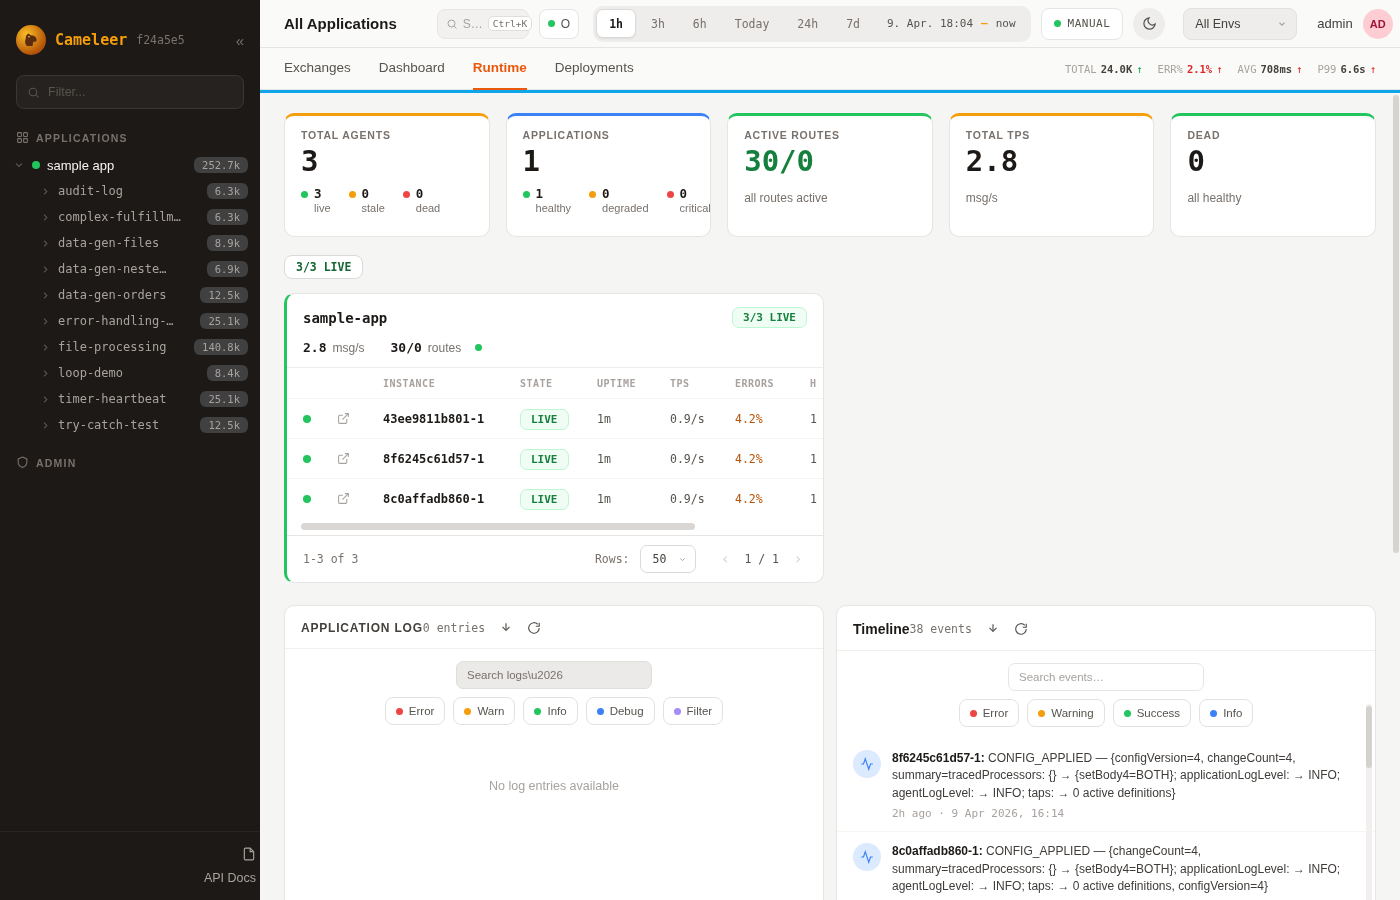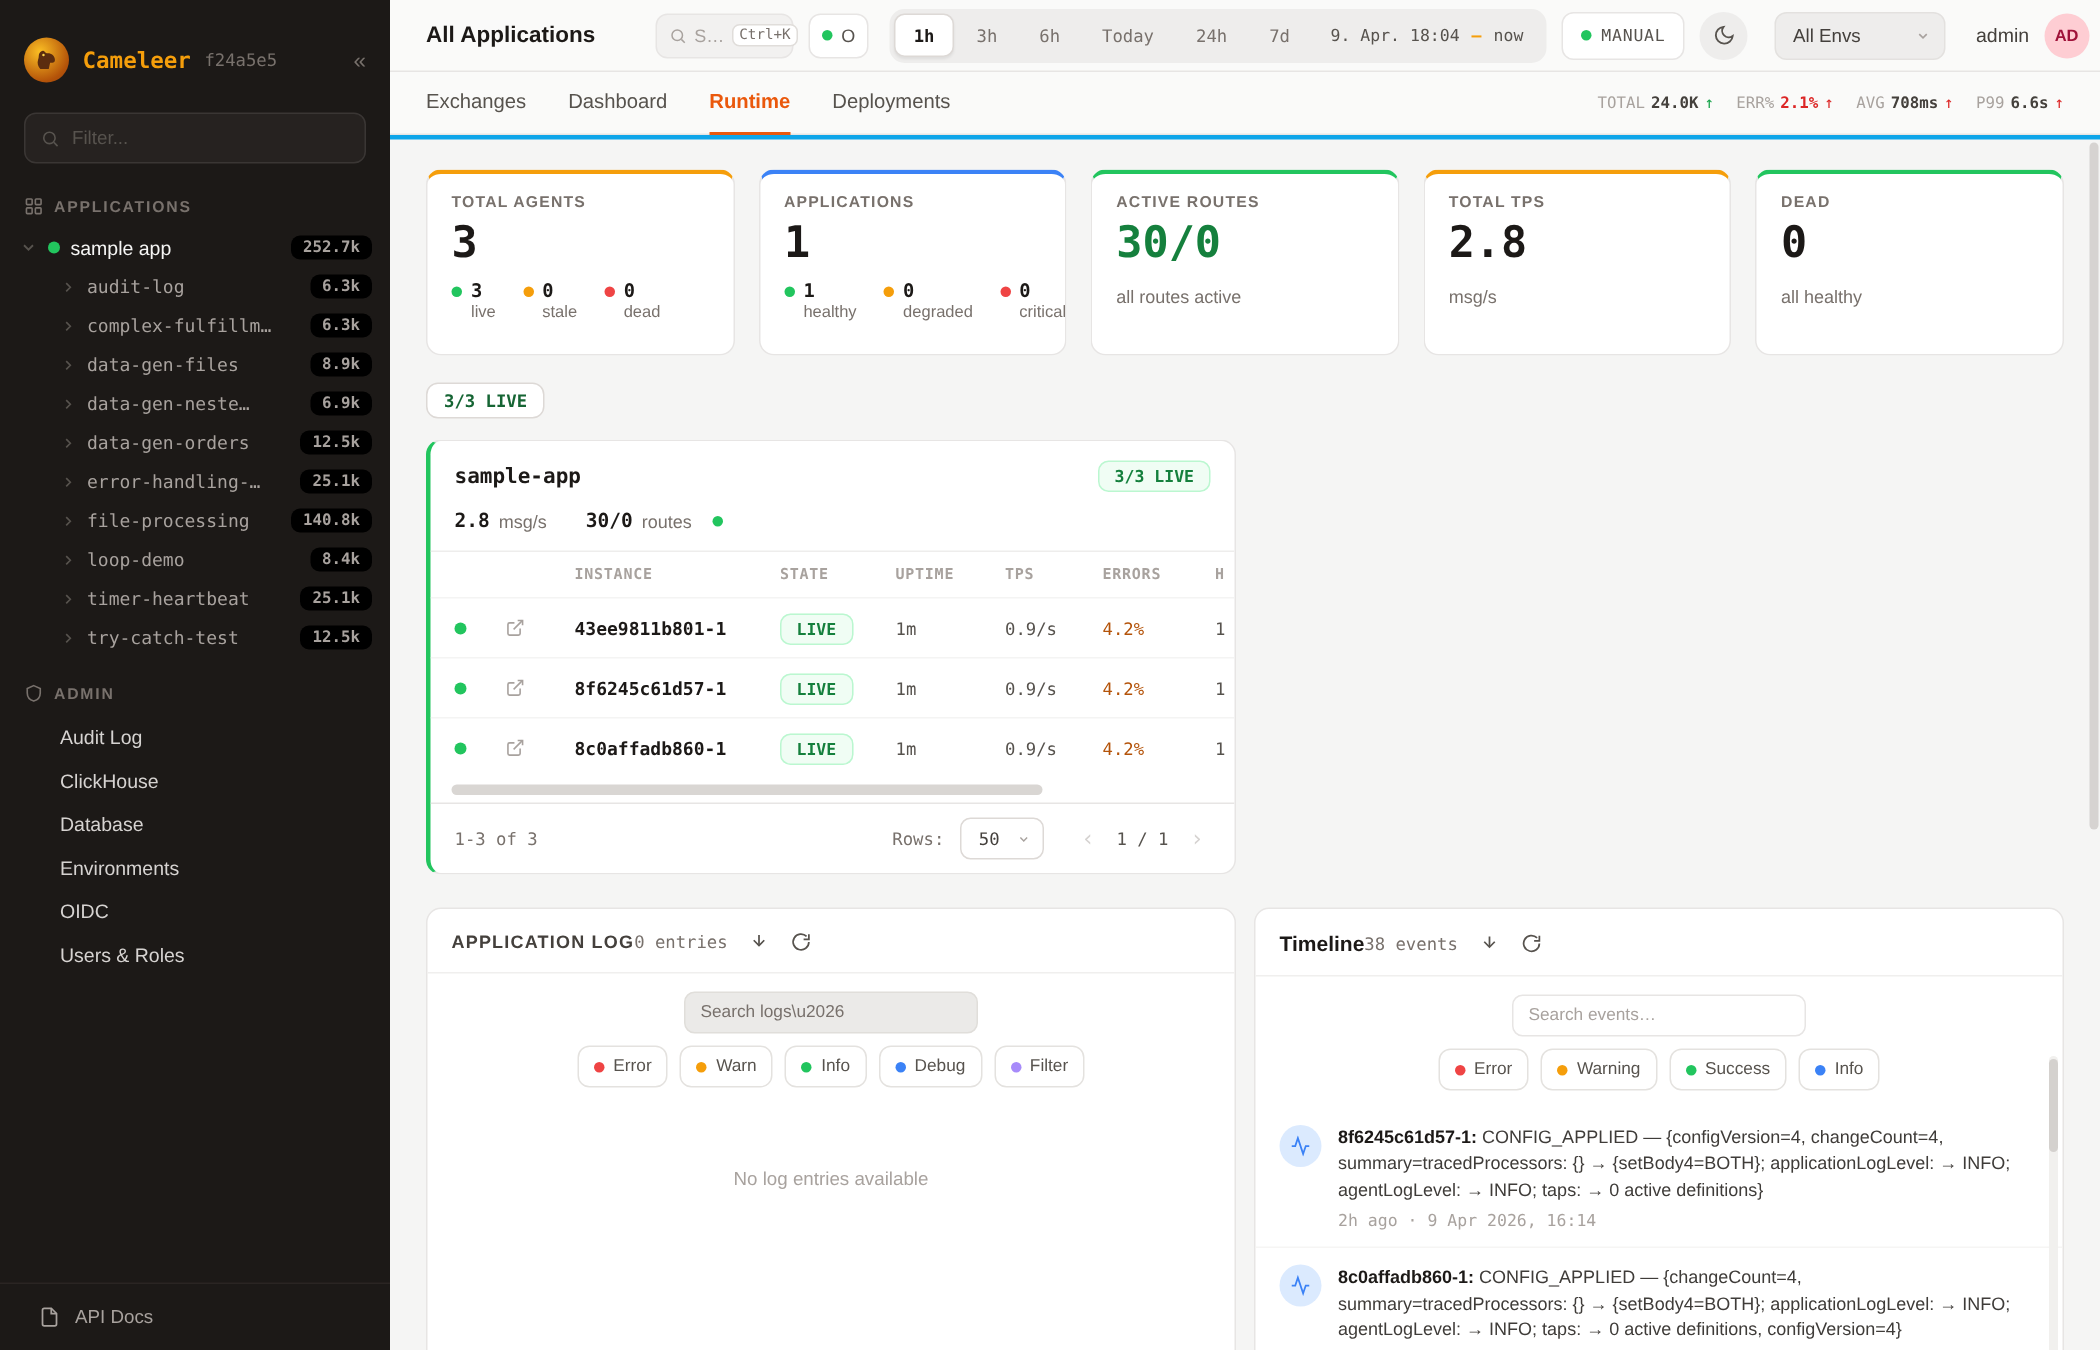"252.7k" .count-badge { background: #000000 -> #404040; font-weight: bold -> none }
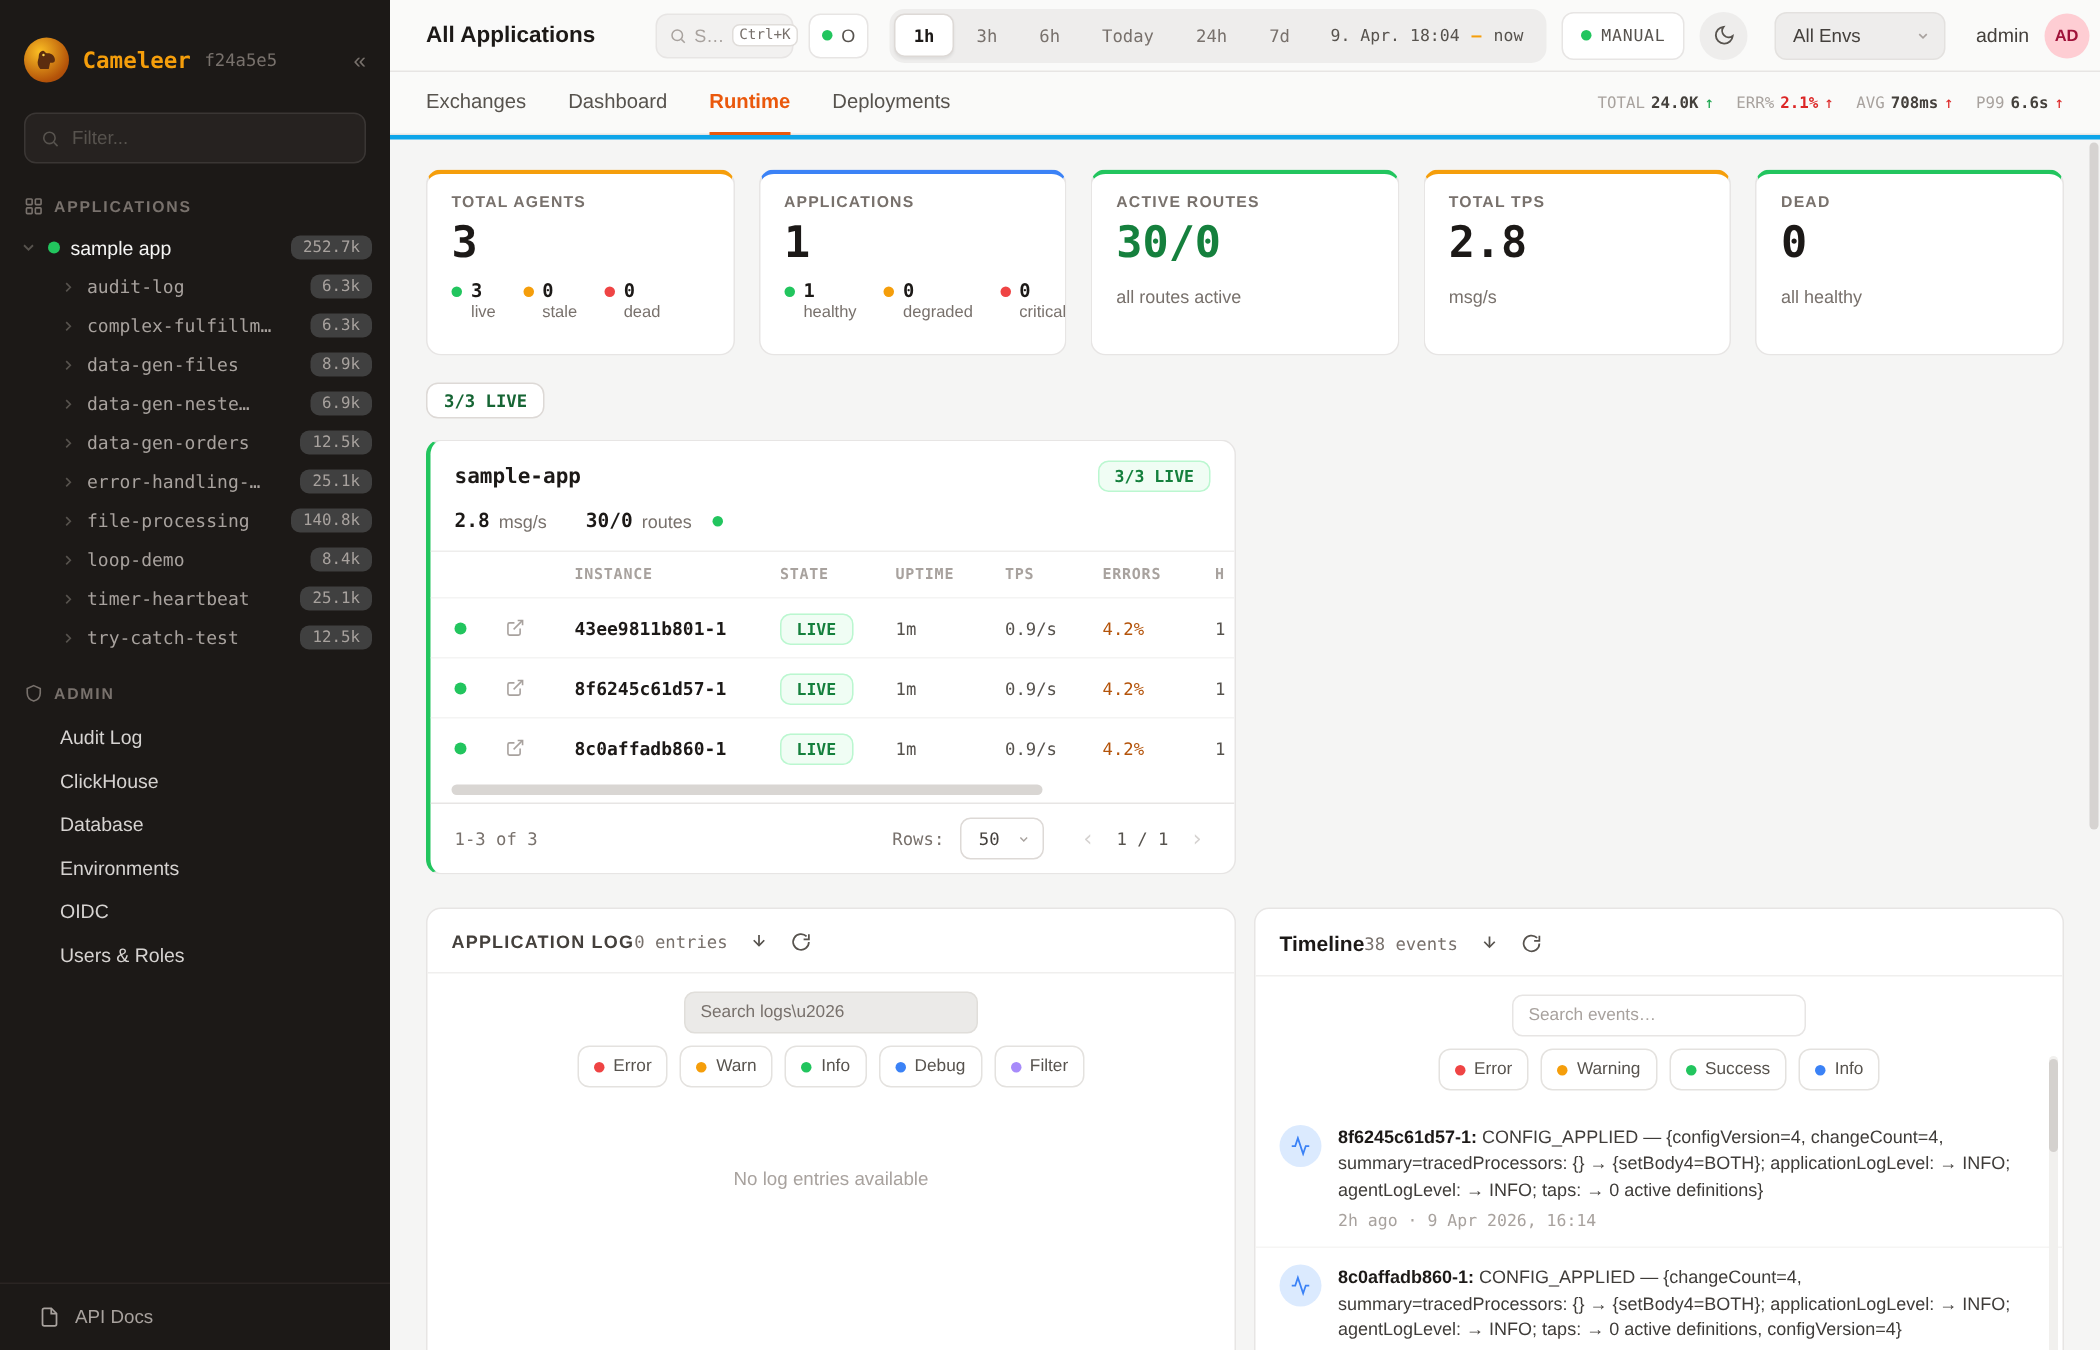"Audit Log" div { html: <div> <div> <span>Audit Log</span> </div> <div> <span>ClickHouse</span> </div> <div> <span>Database</span> </div> <div> <span>Environments</span> </div> <div> <span>OIDC</span> </div> <div> <span>Users &amp; Roles</span> </div> </div> -> none }
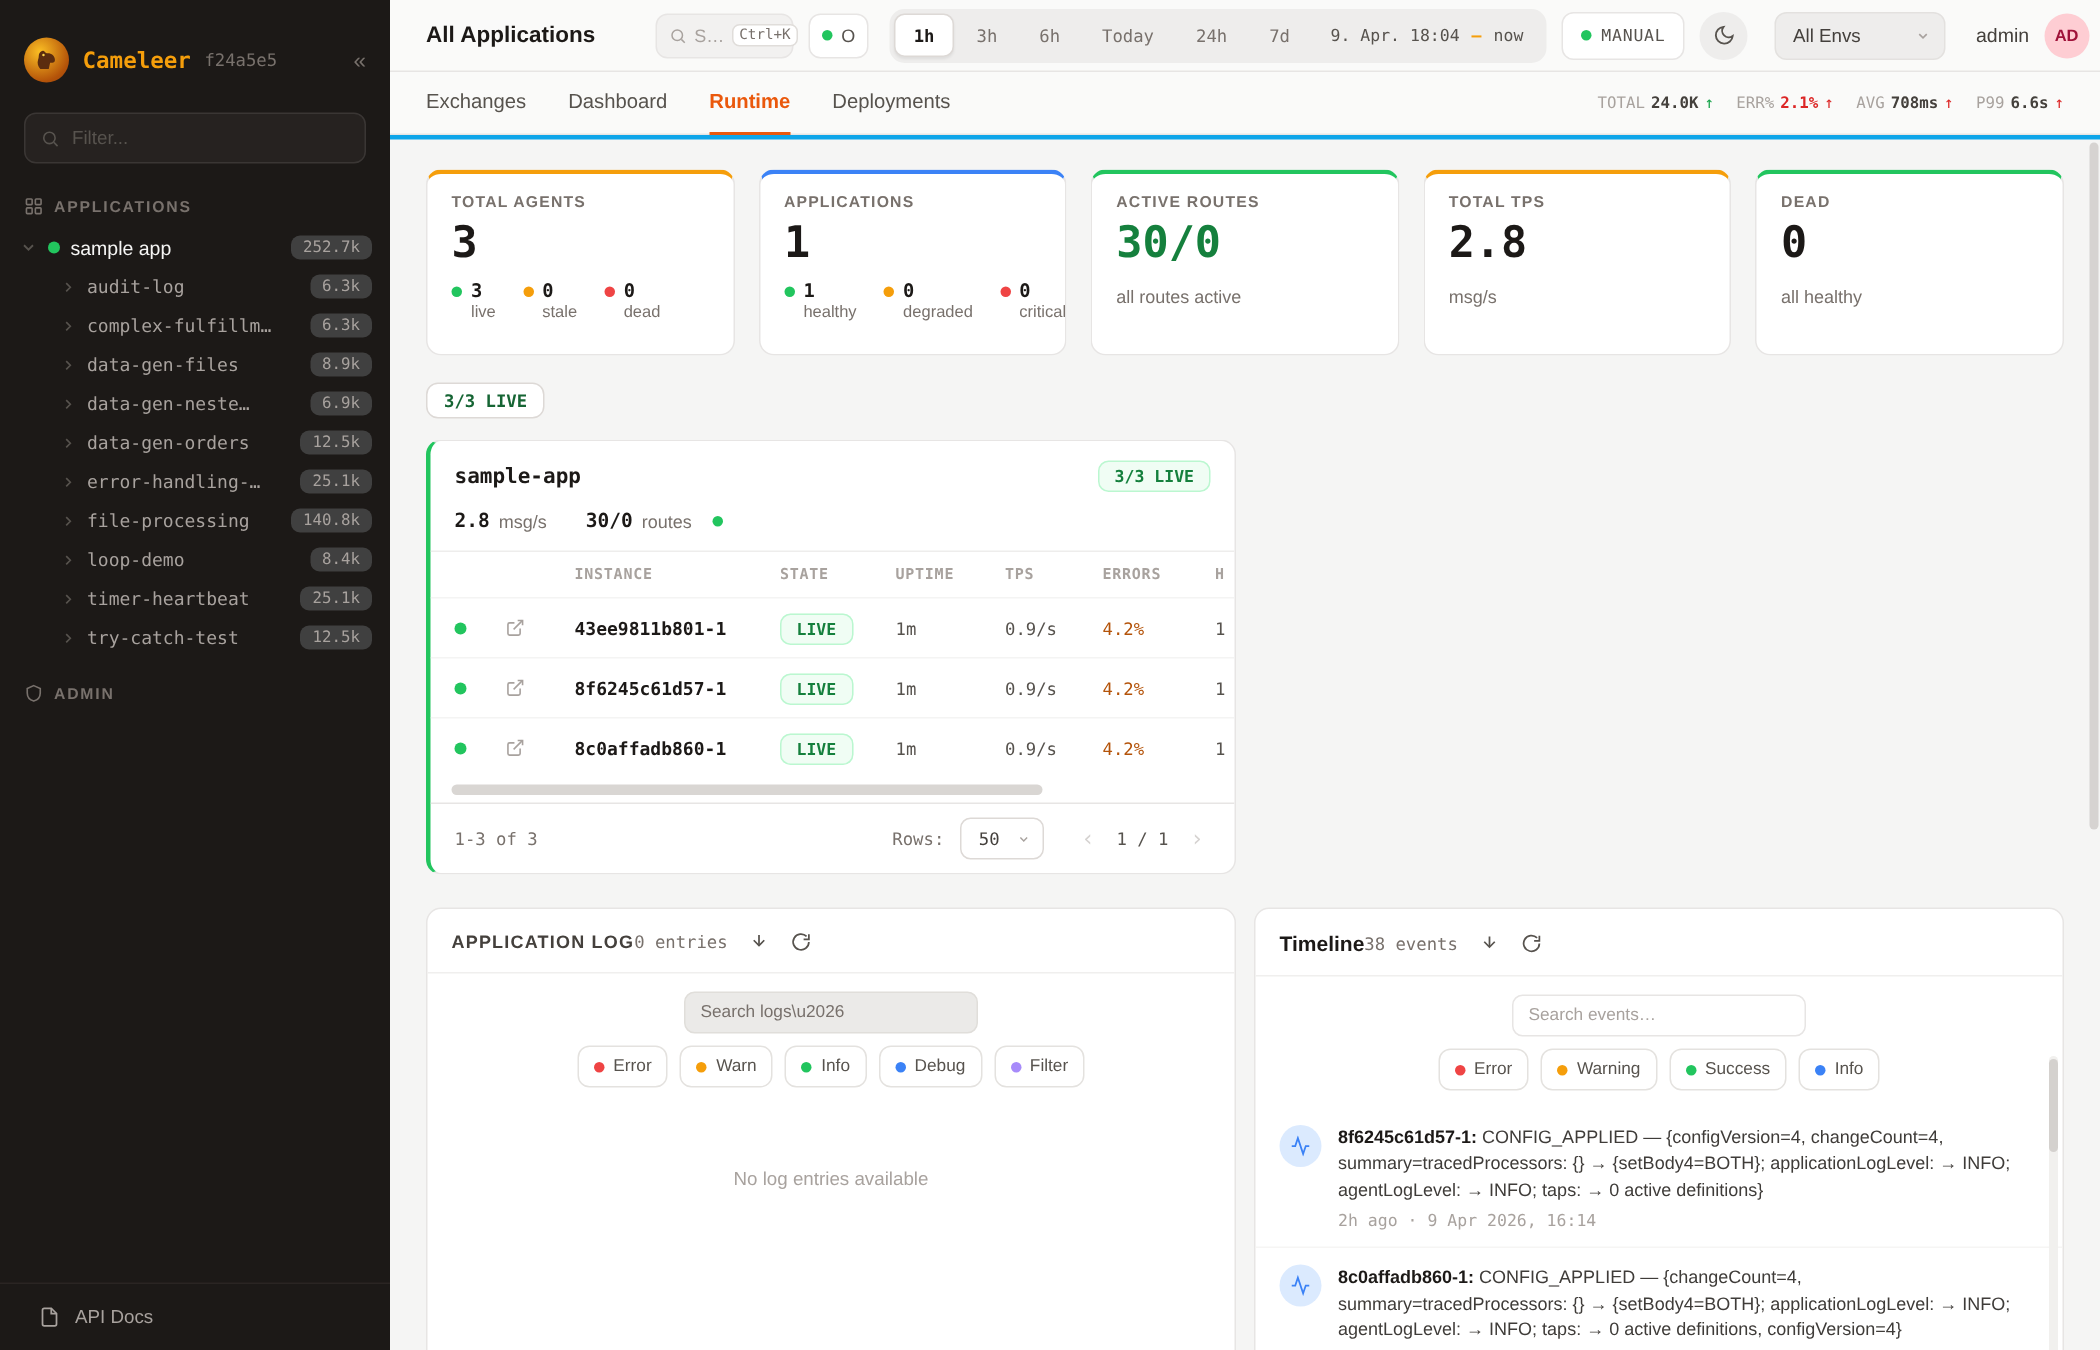"API Docs" .sb-footer { align-items: flex-start -> flex-end; flex-direction: none -> column; padding: 15px 26px -> 15px 4px }
